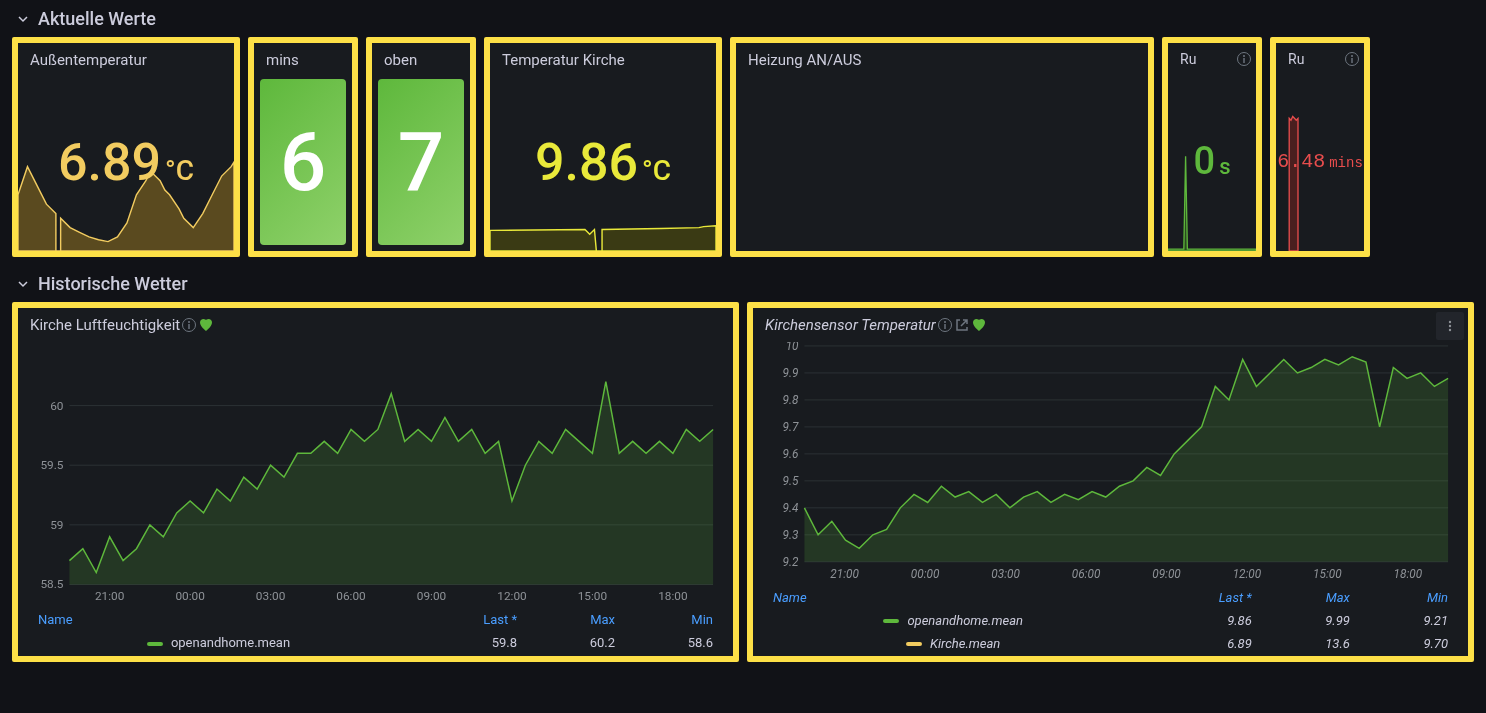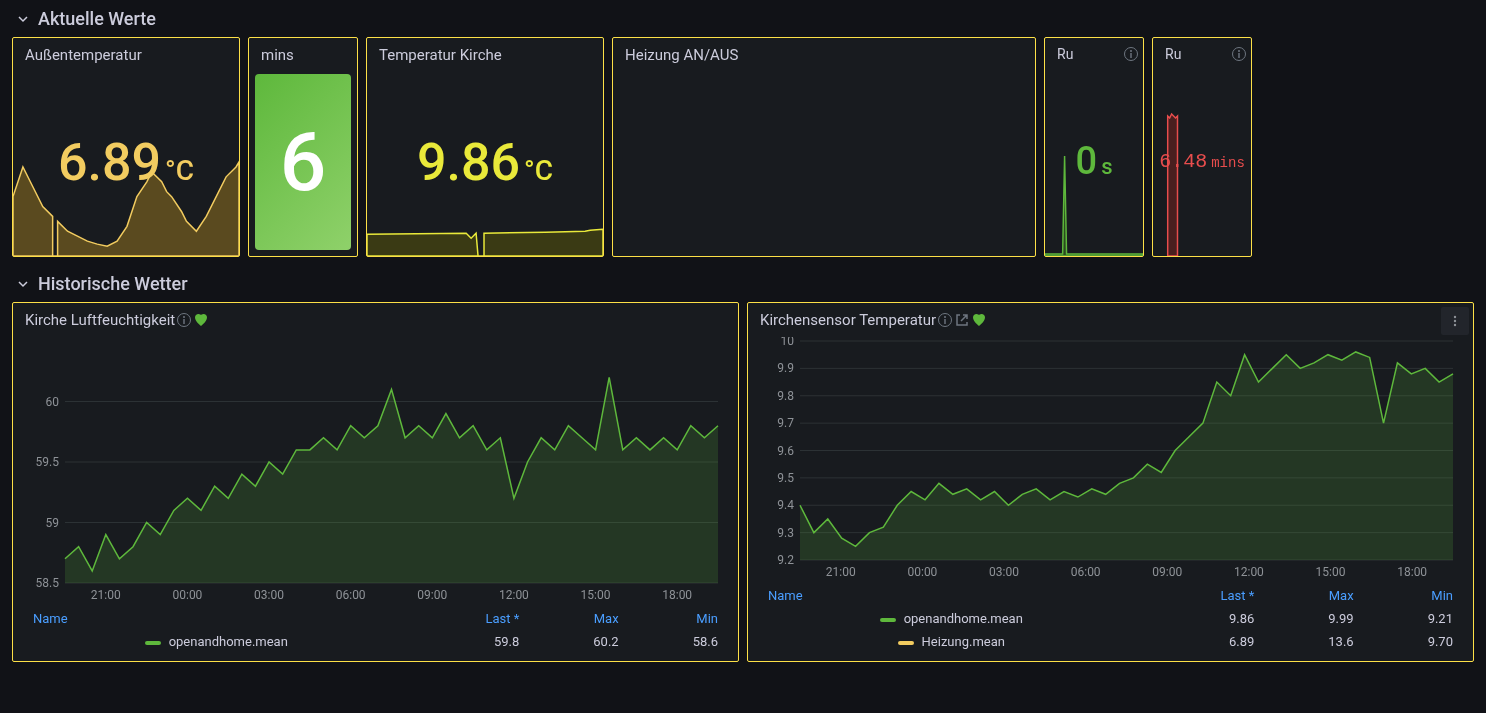"Außentemperatur" .panel { border: 1px solid #fde047 -> 6px solid #fde047 }
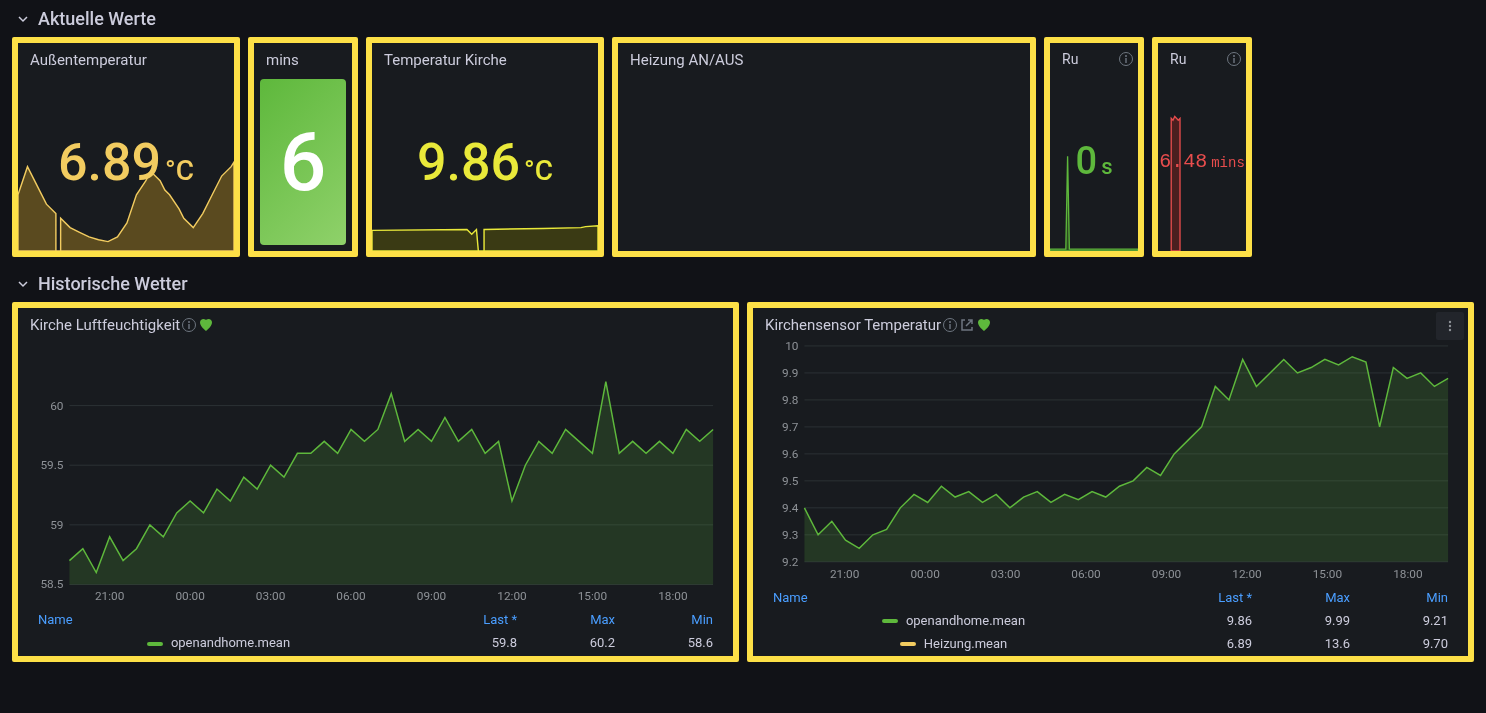"oben" div.panel { html: none -> <div> <div>oben</div> <div> <div>7</div> </div> </div> }
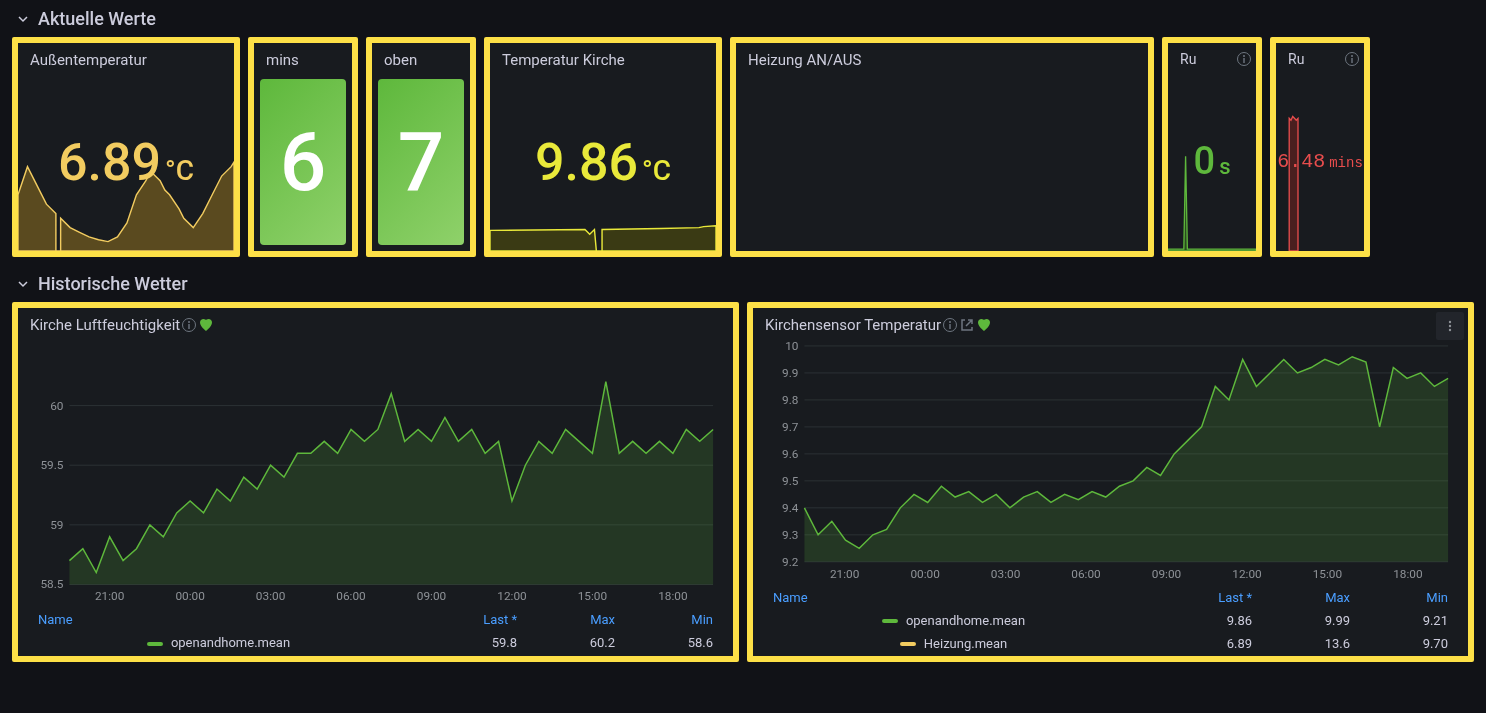"Kirchensensor Temperatur" div.panel { font-style: none -> italic }
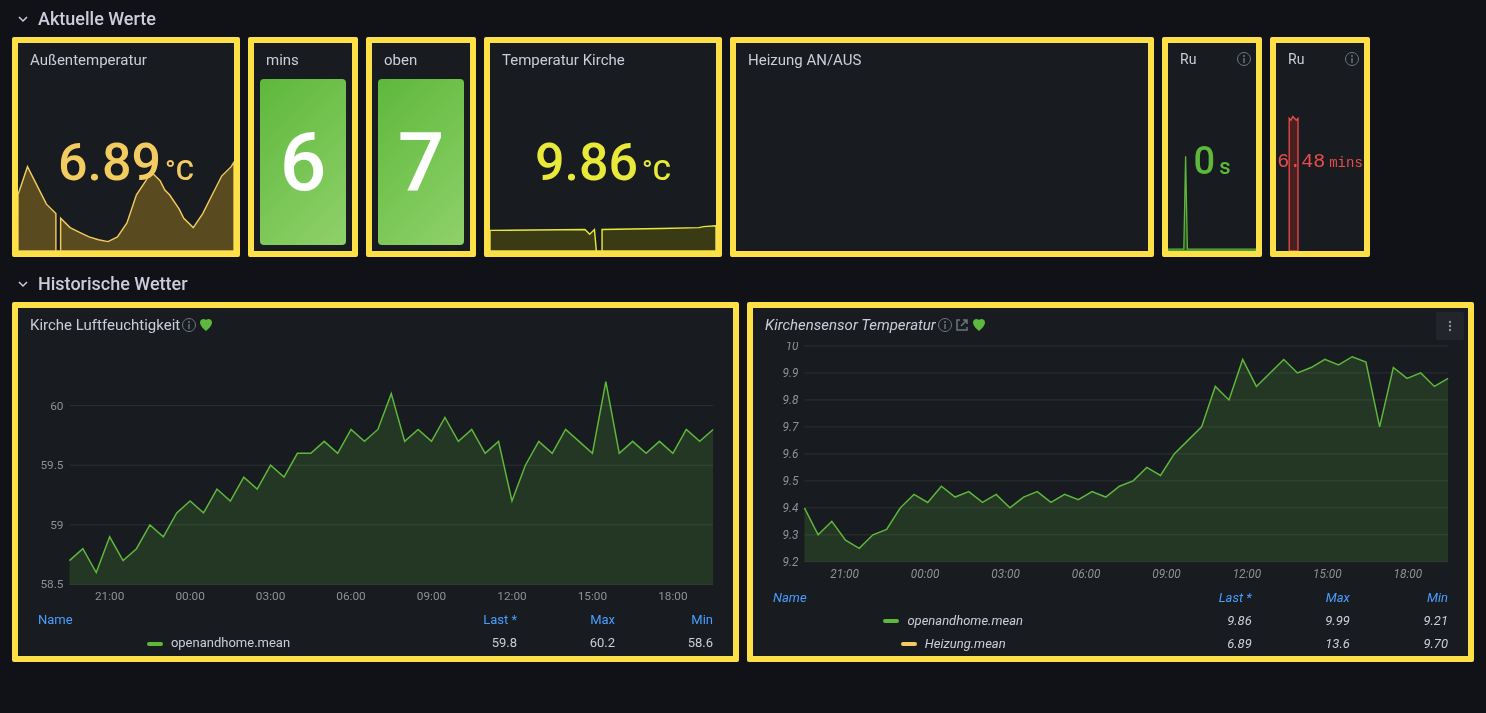"Heizung.mean" span { text: Heizung.mean -> Kirche.mean }
